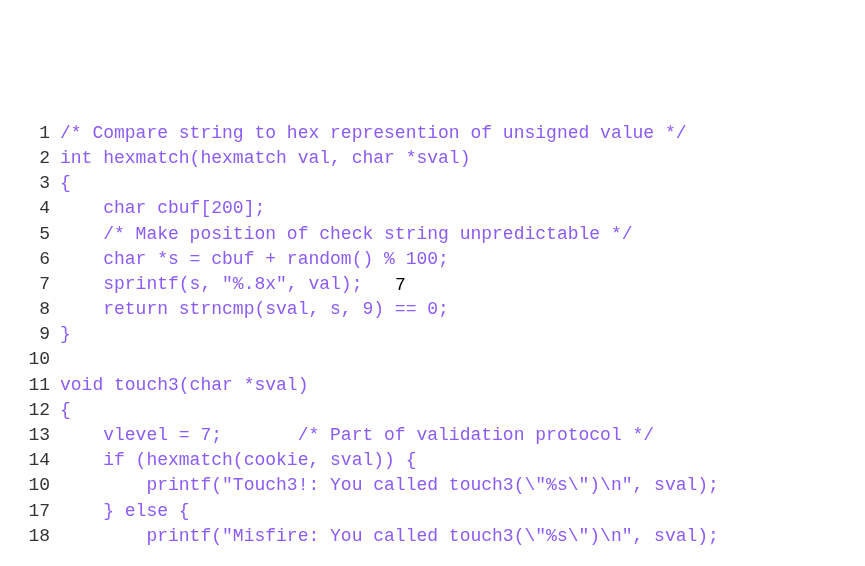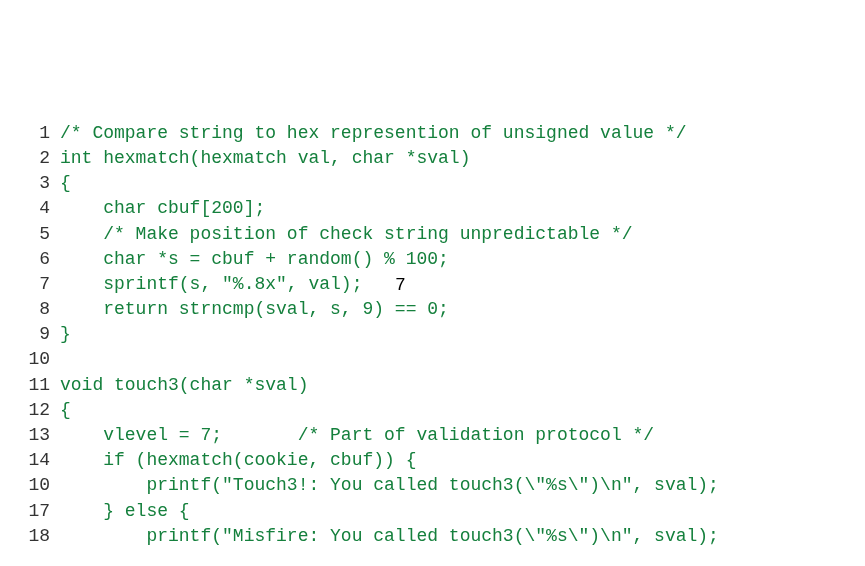"/* Compare string to hex" .line-content { color: #15803d -> #8b5cf6 }
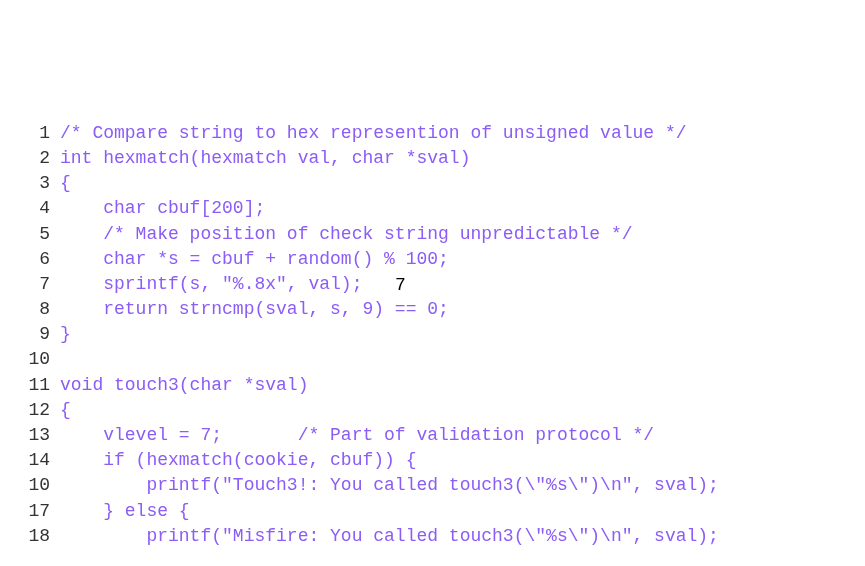"if (hexmatch(cookie, cbuf)) {" span.line-content { text: cbuf -> sval }
